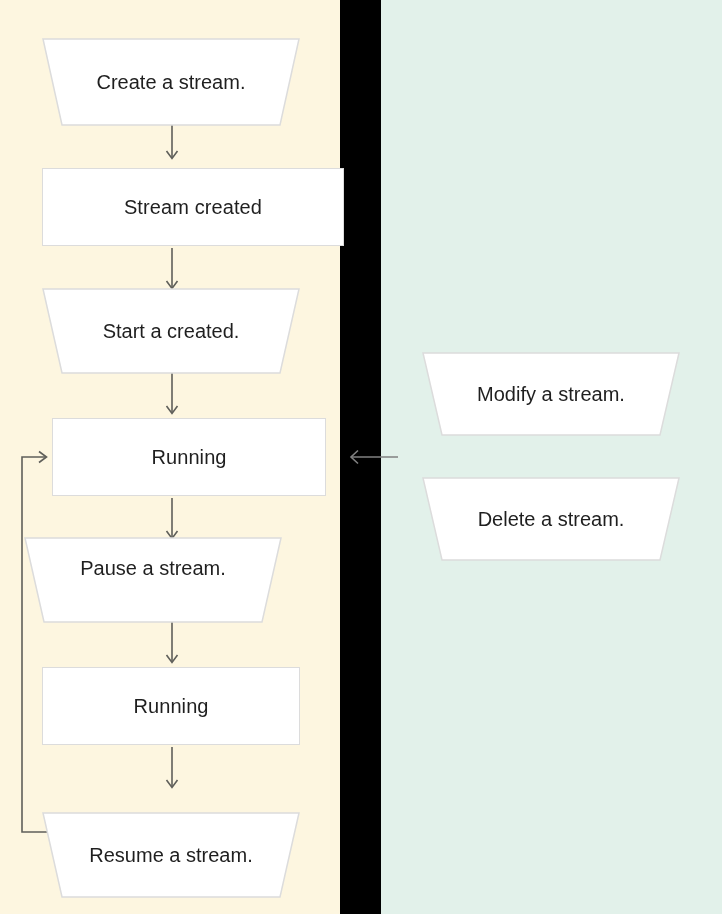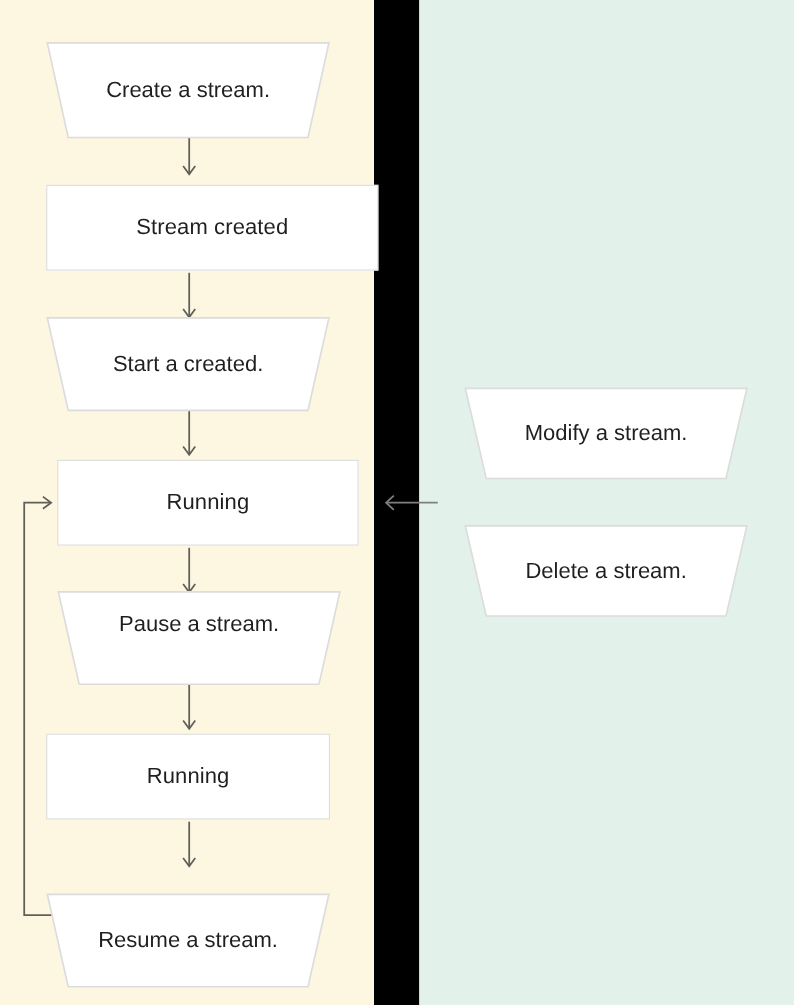"Pause a stream." div.trapwrap { left: 52px -> 24px }
